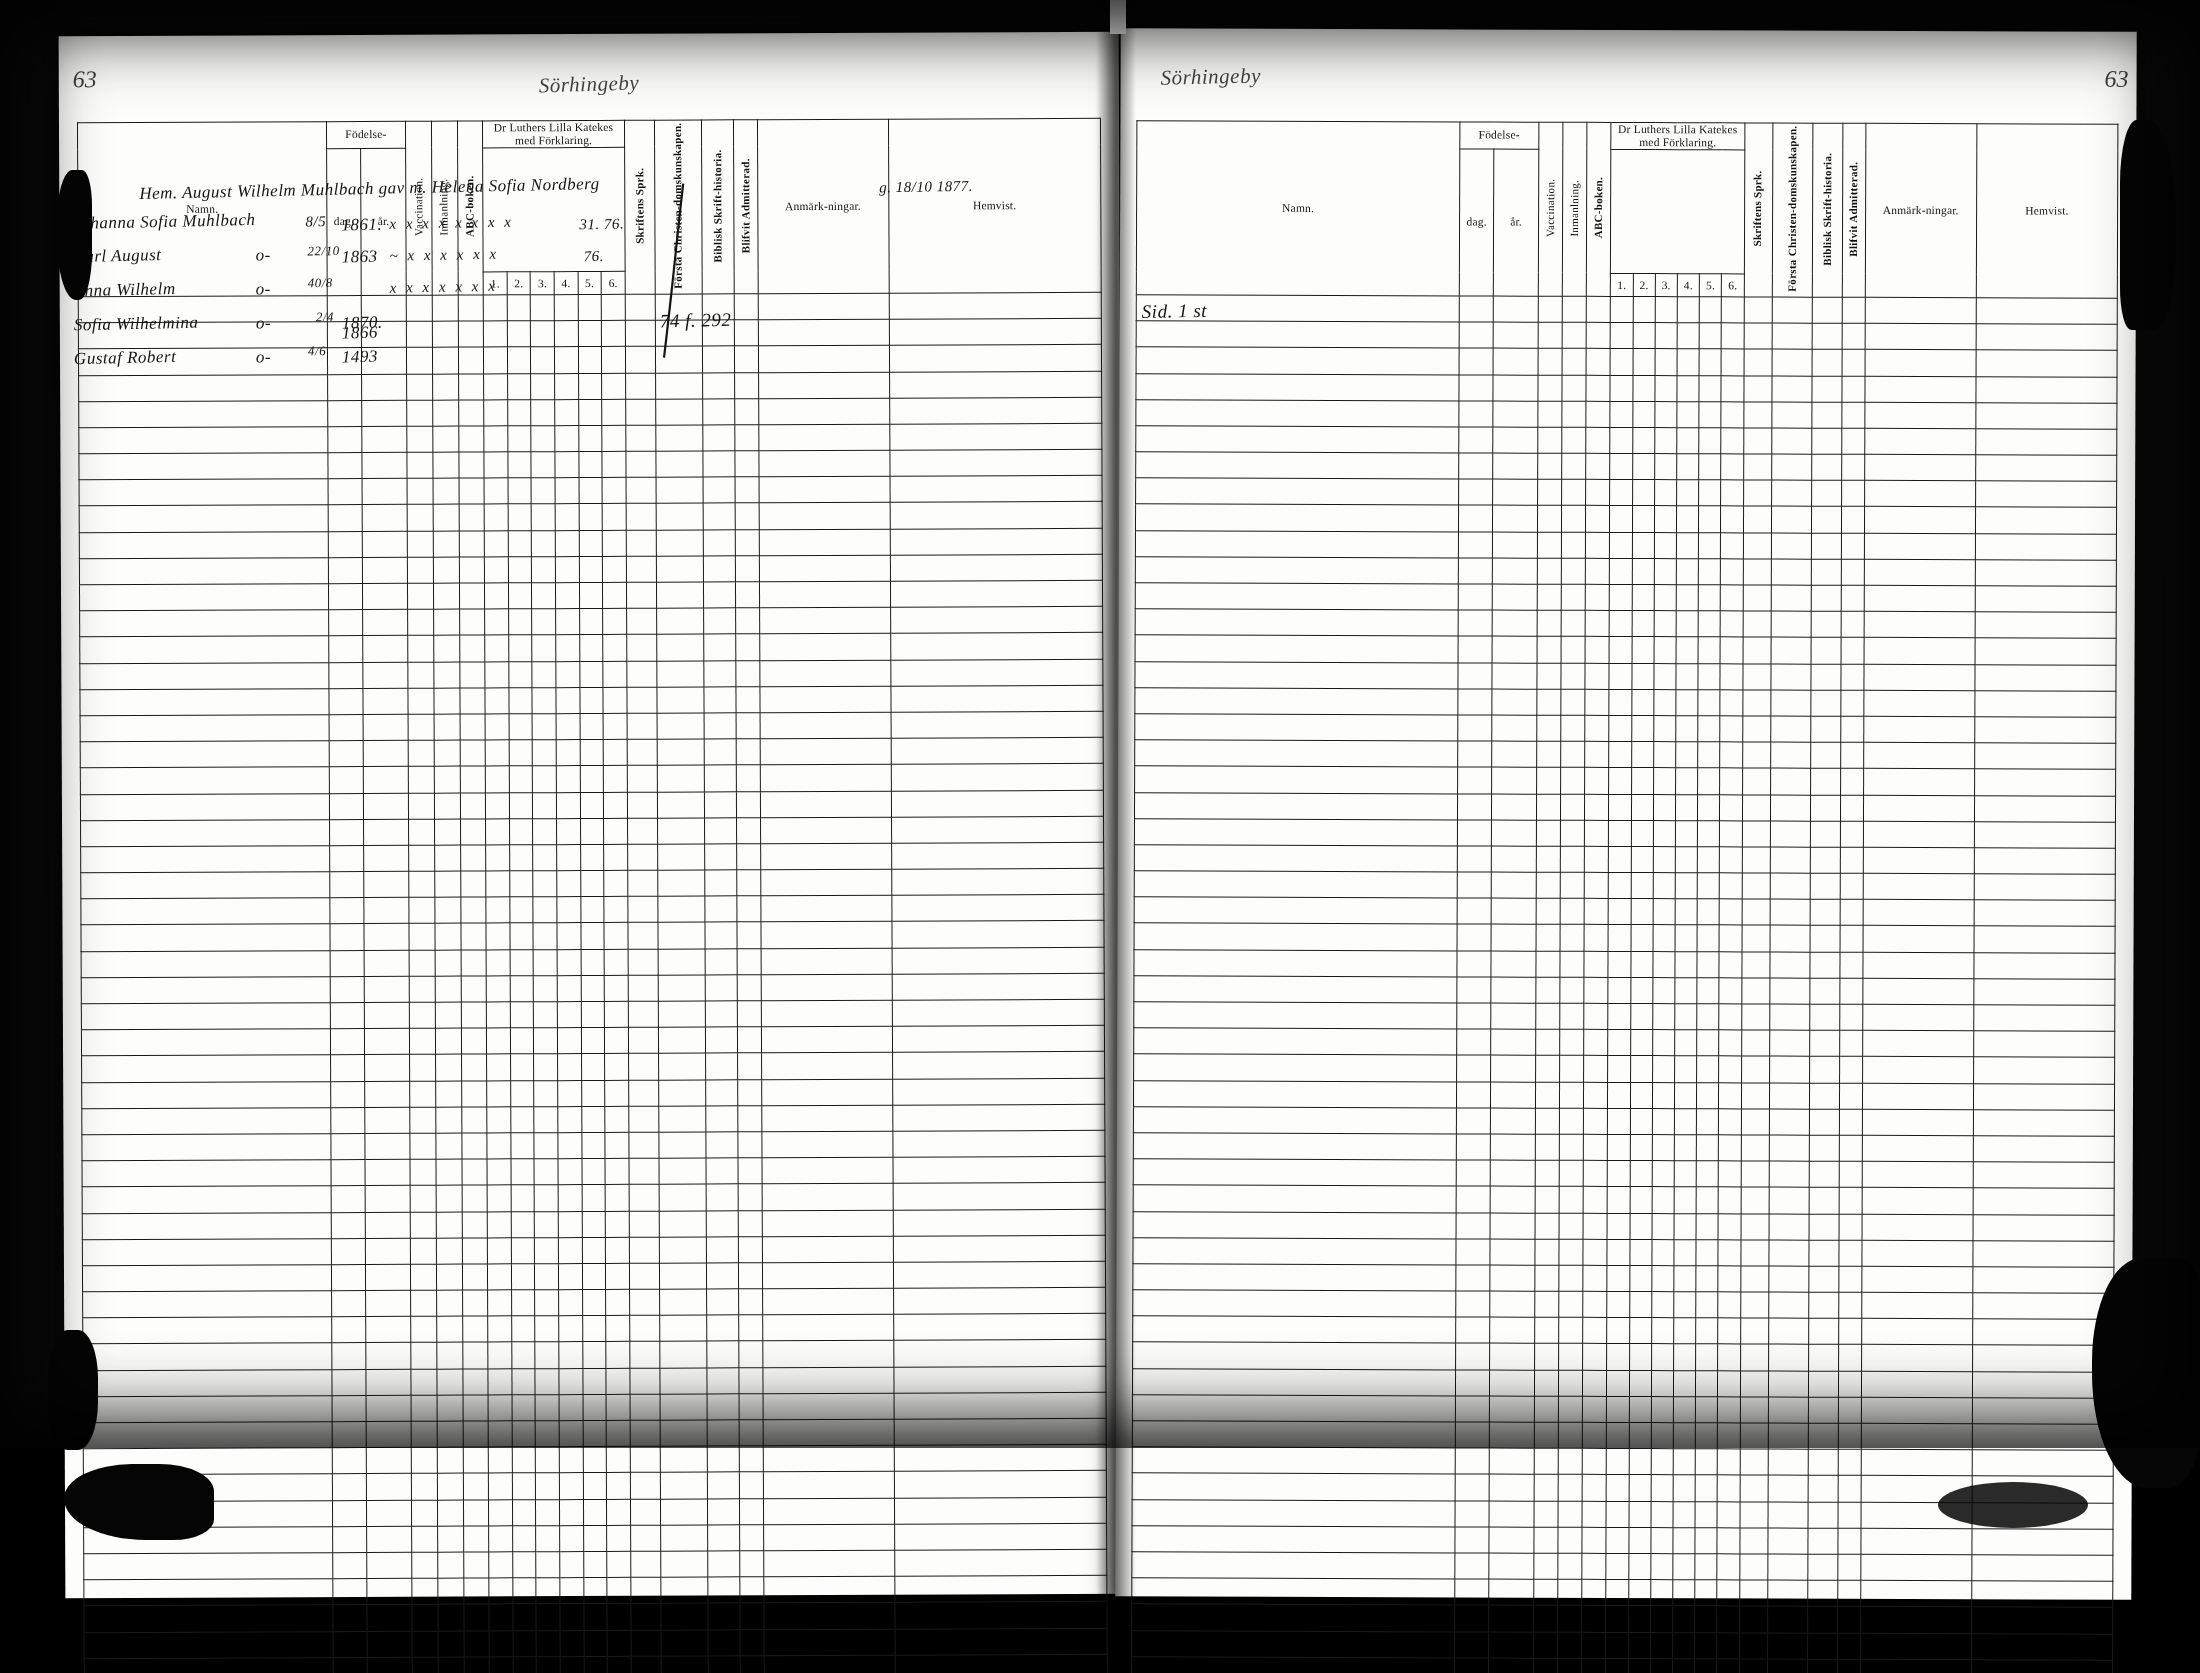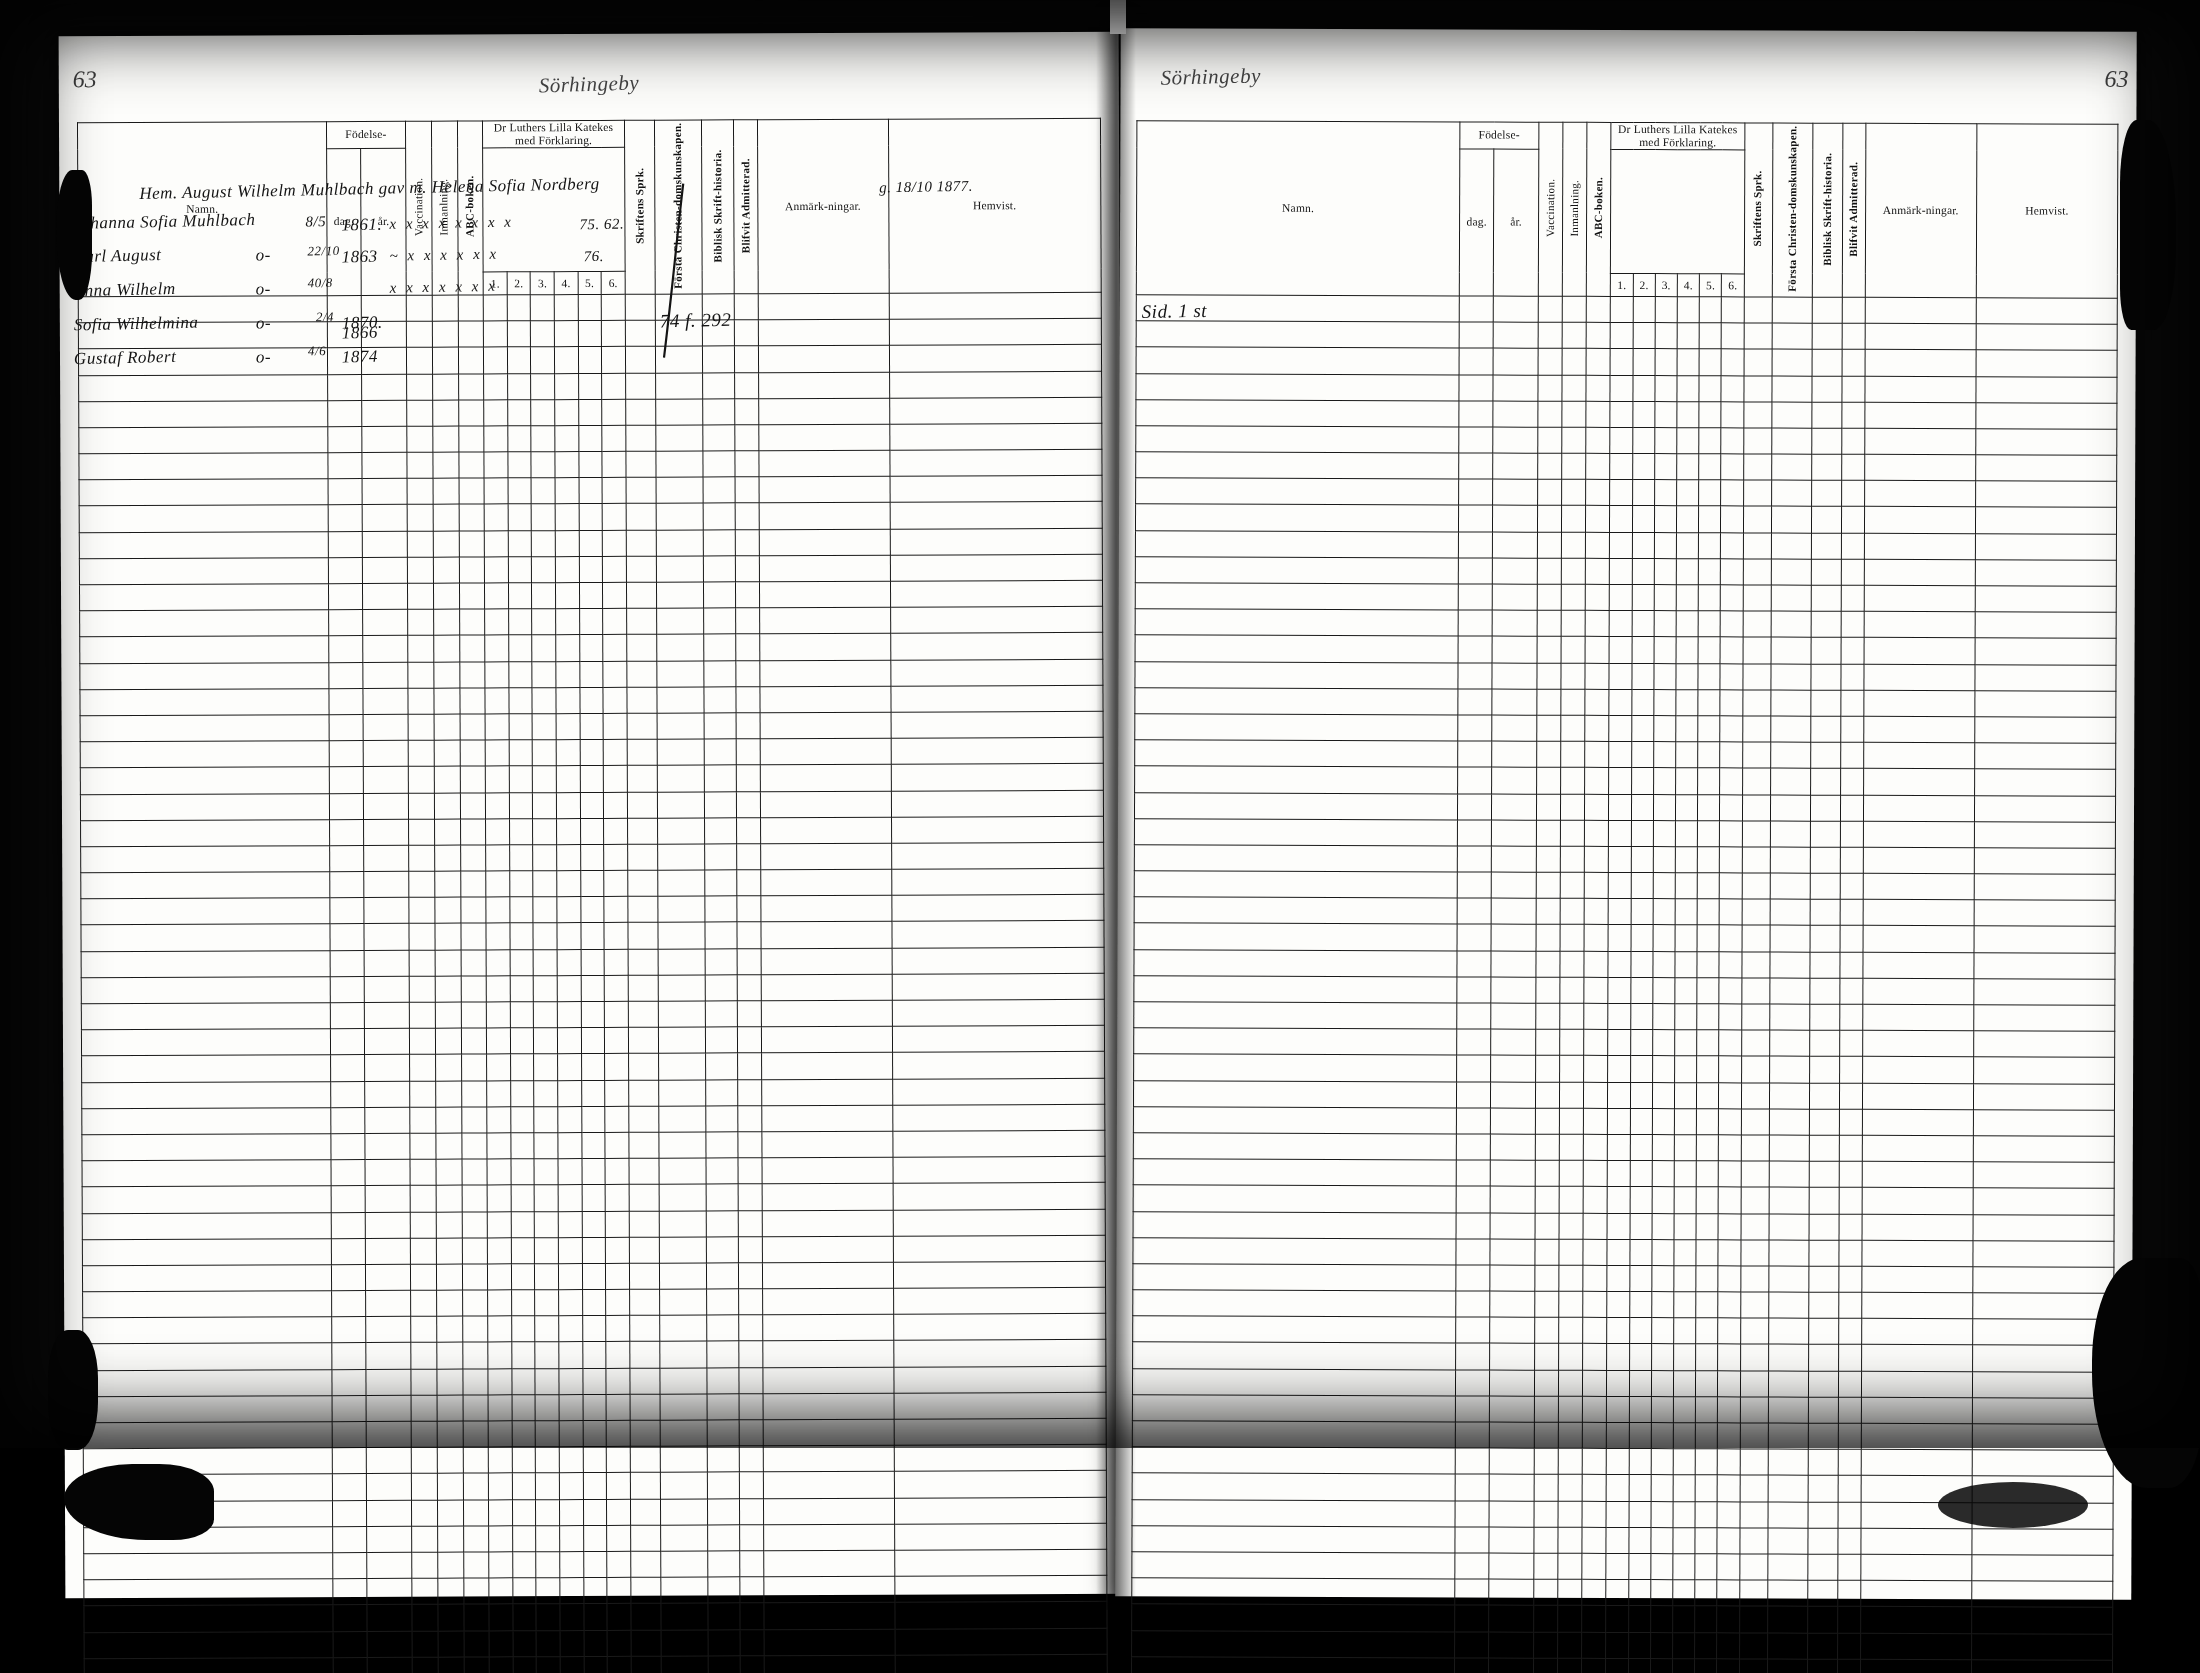"75. 62." div.hand { text: 75. 62 -> 31. 76 }
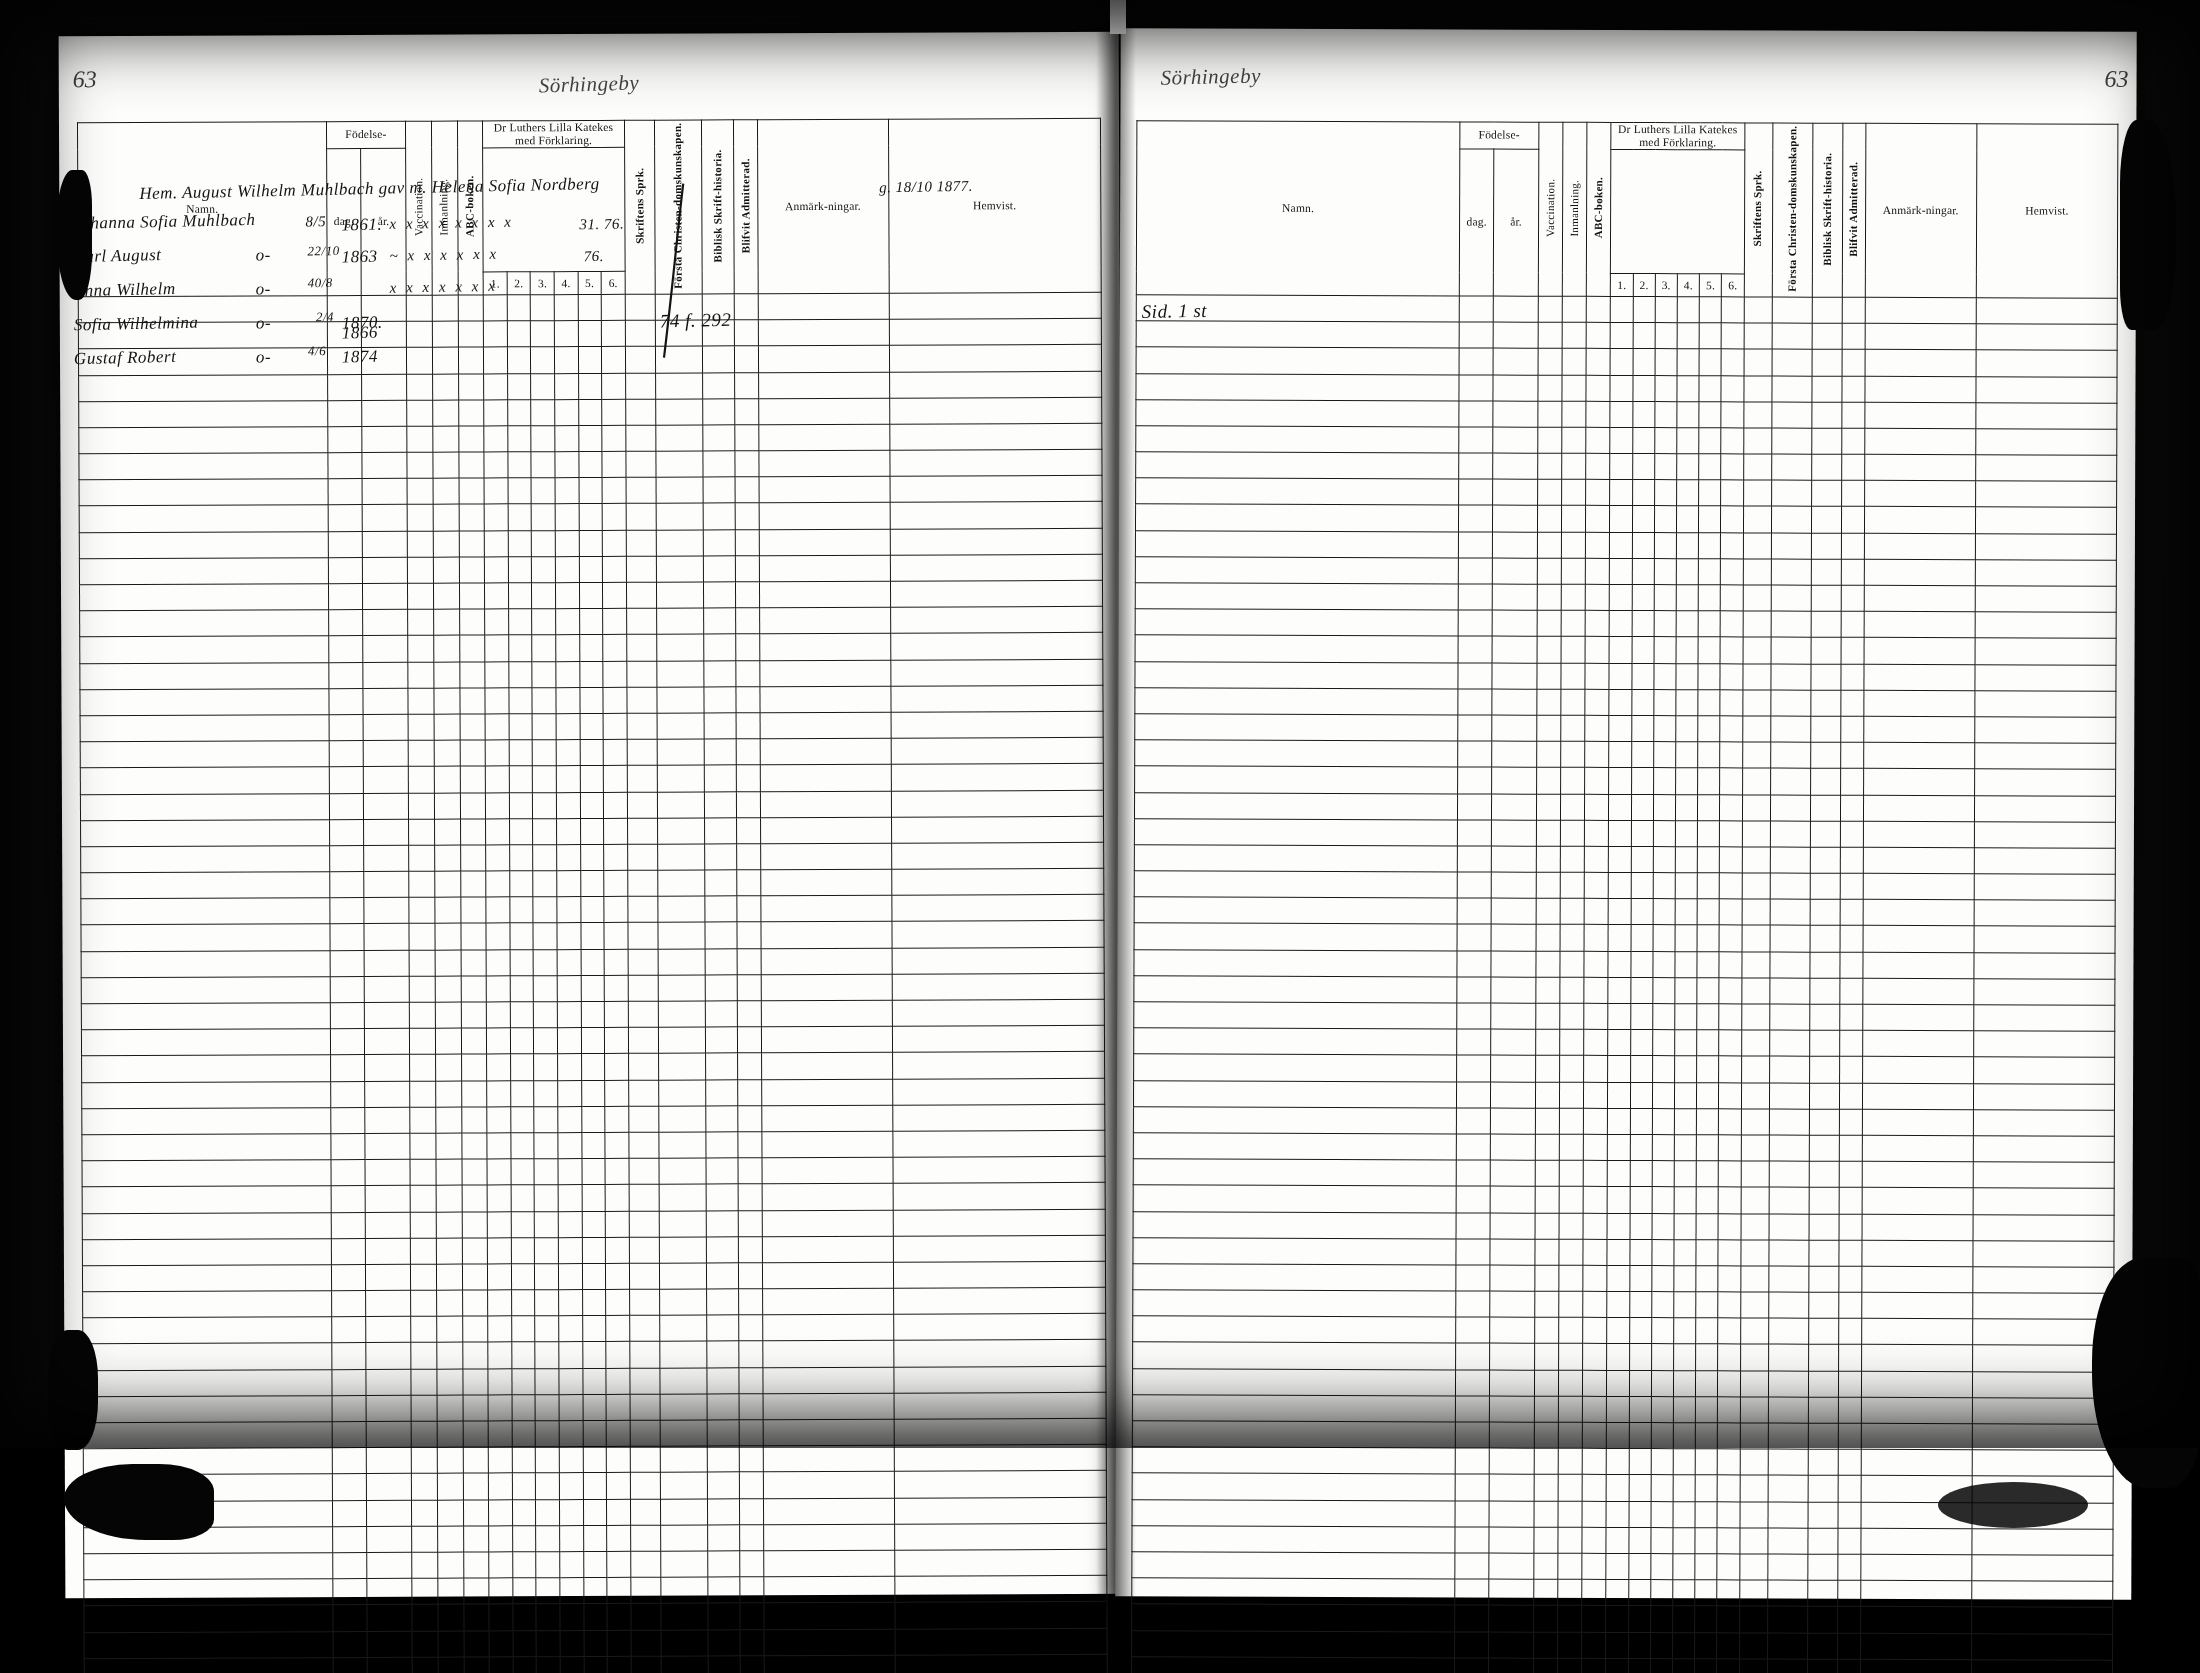"1874" div.hand { text: 1874 -> 1493 }
